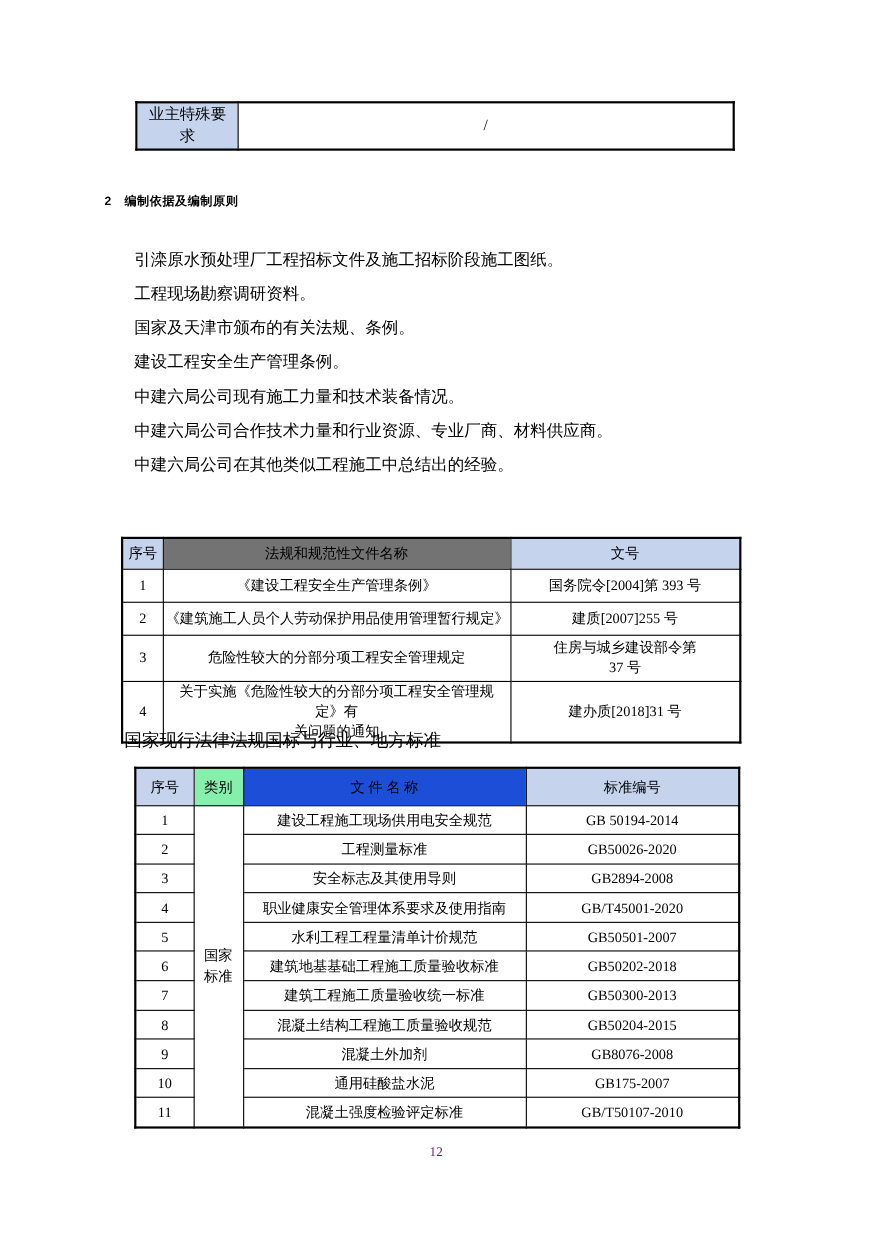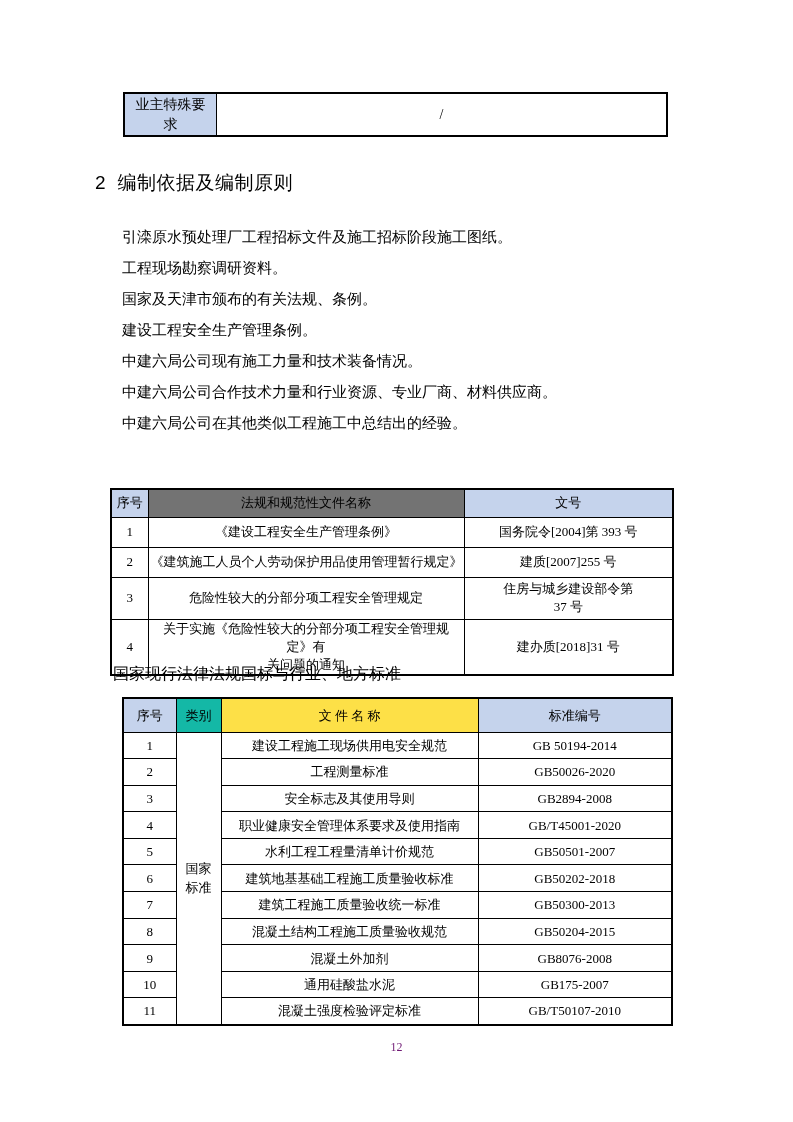"2 编制依据及编制原则" .heading { font-size: 19px -> 11px; font-weight: normal -> bold }
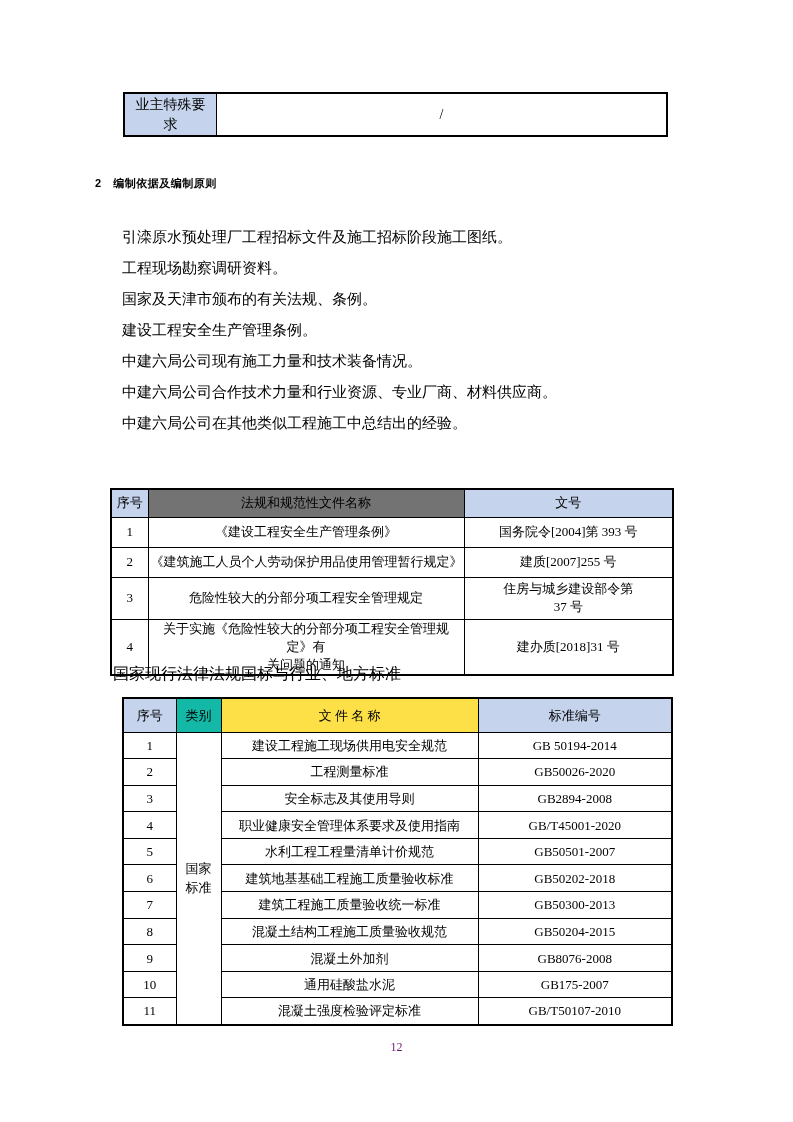"类别" th { background-color: #14b8a6 -> #86efac }
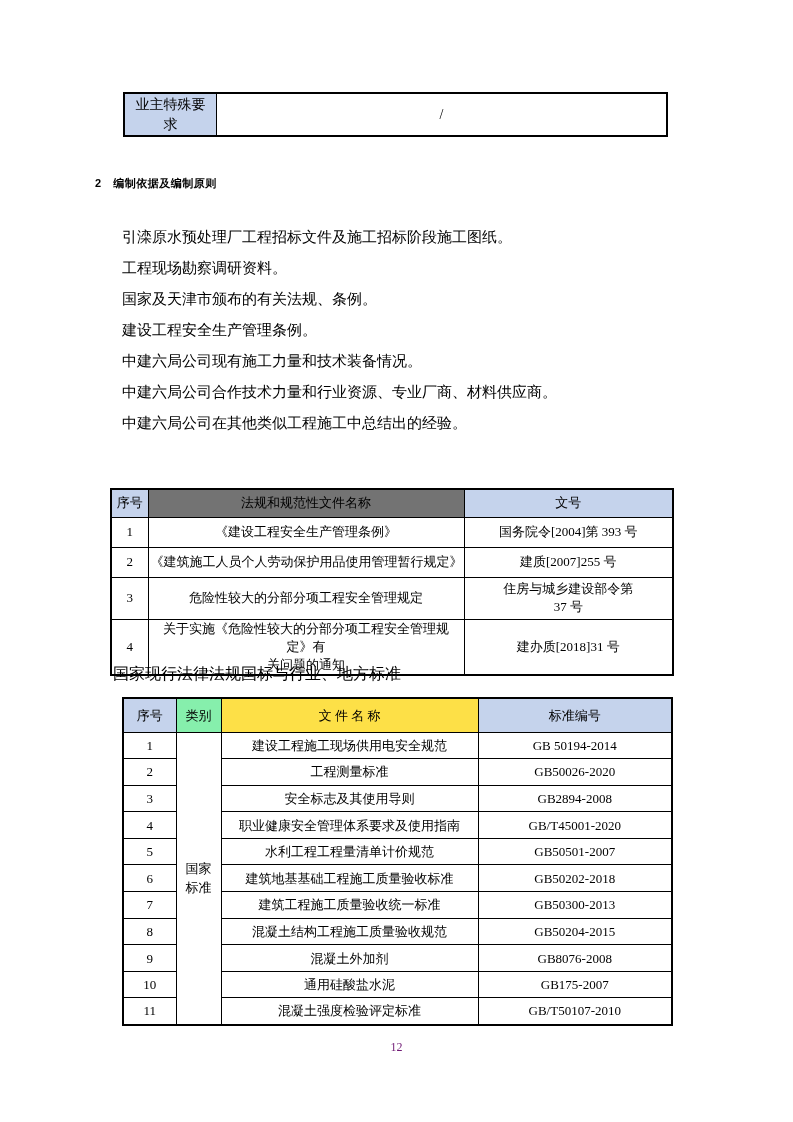"文 件 名 称" th { background-color: #fde047 -> #1d4ed8 }
